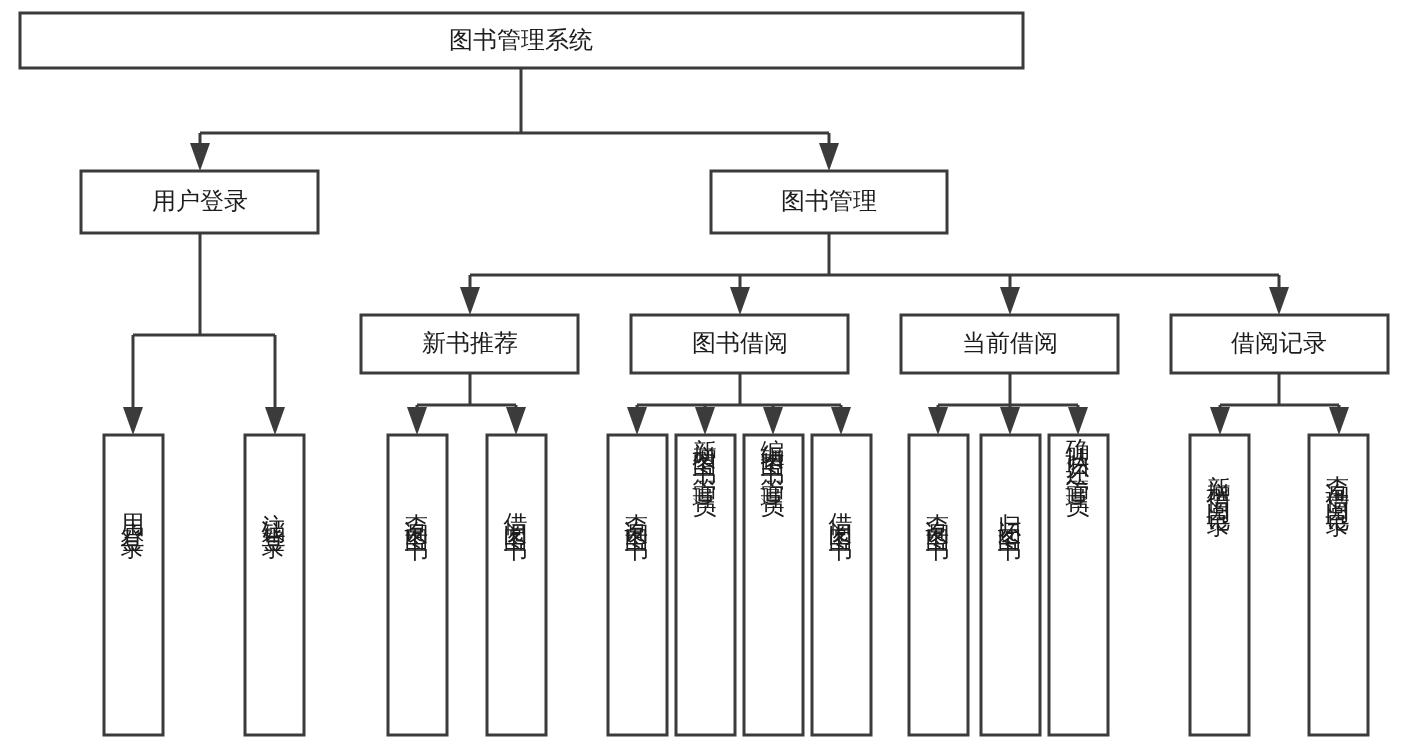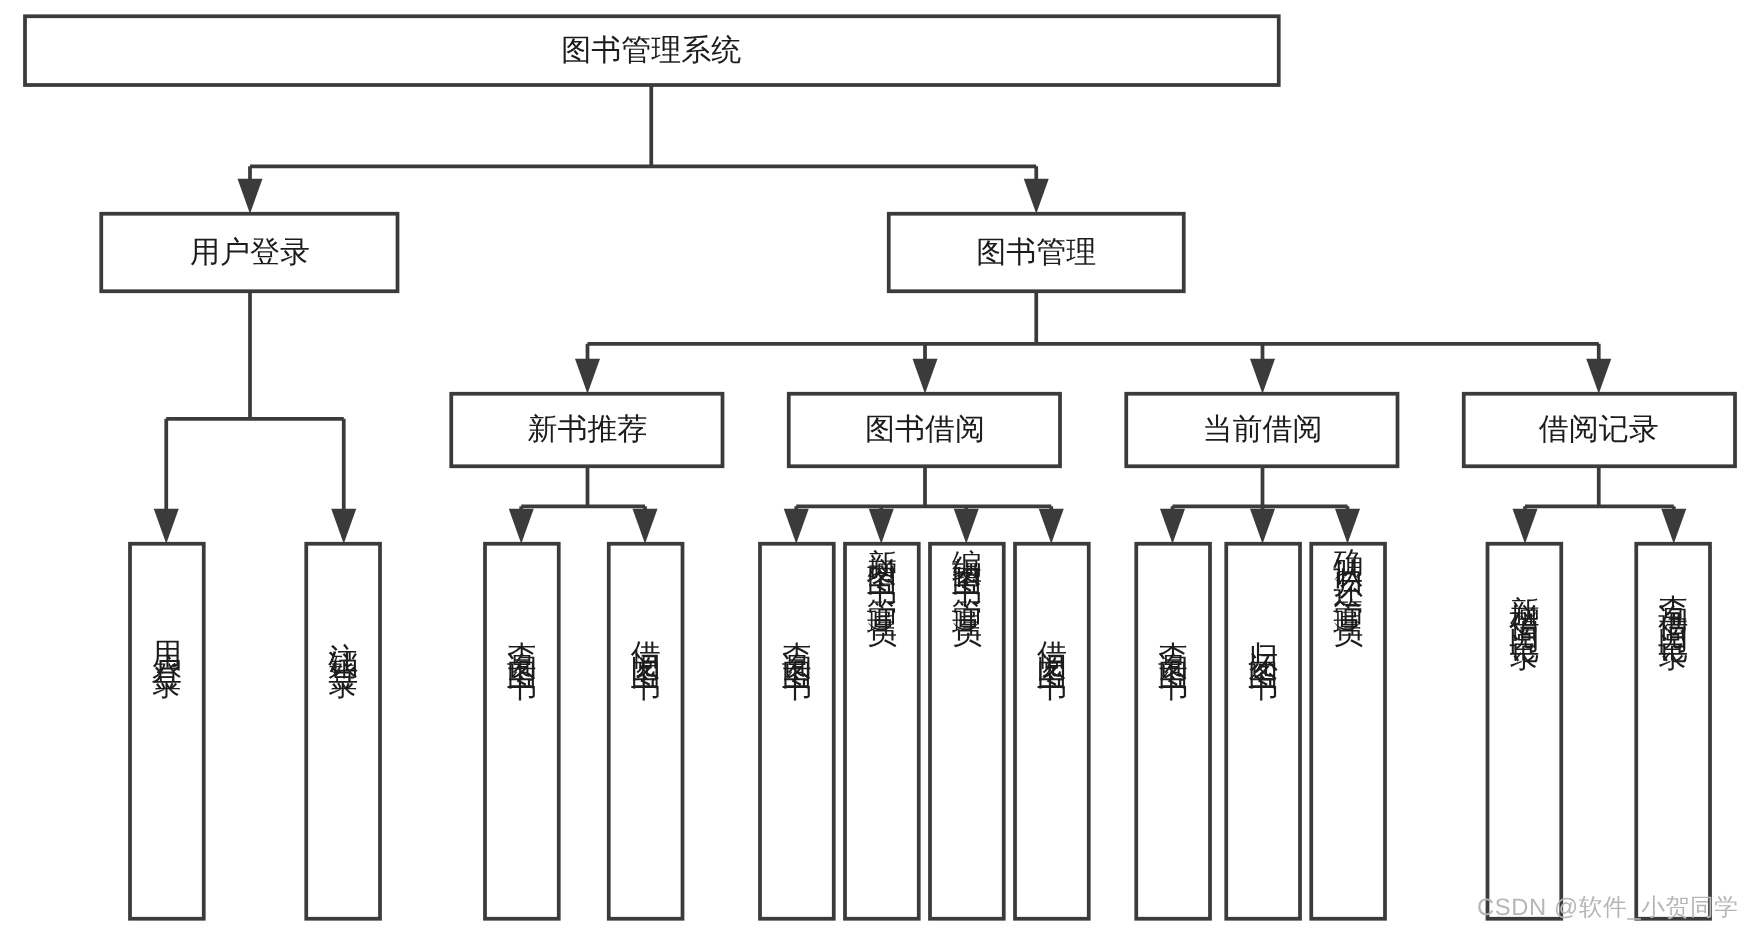"CSDN @软件_小贺同学" div.watermark { html: <div>CSDN @软件_小贺同学</div> -> none }
